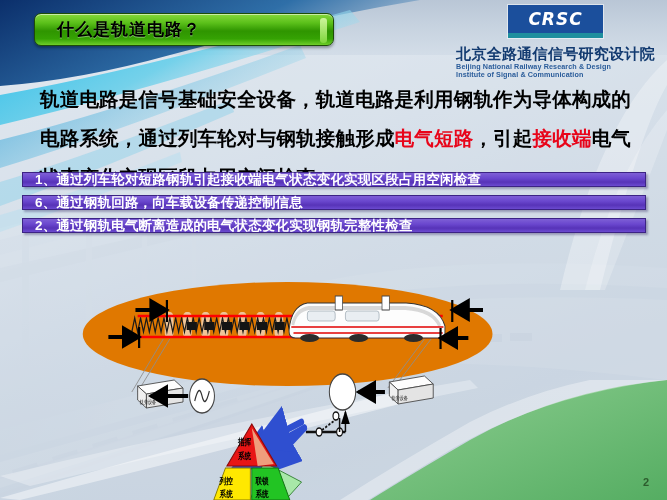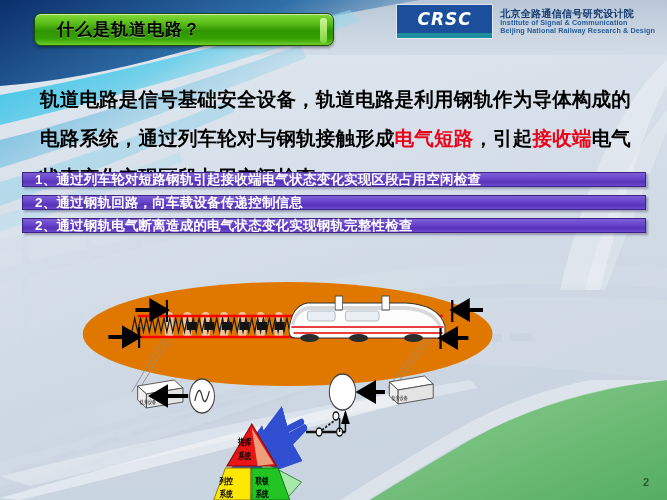"CRSC" .logo { flex-direction: none -> column }
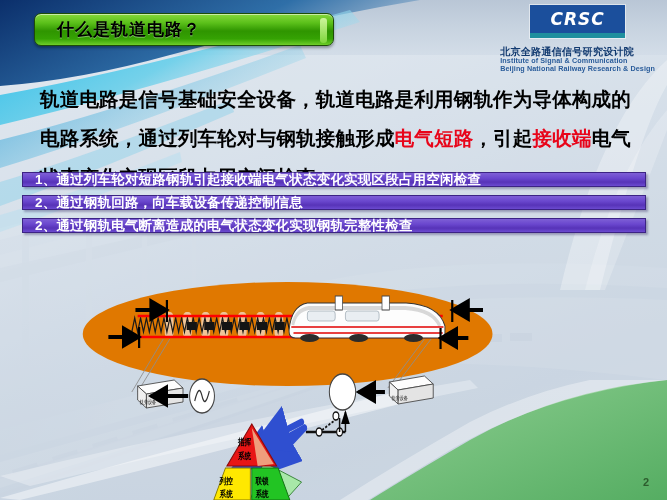"北京全路通信信号研究设计院" .logo-cn { font-size: 10px -> 15px }
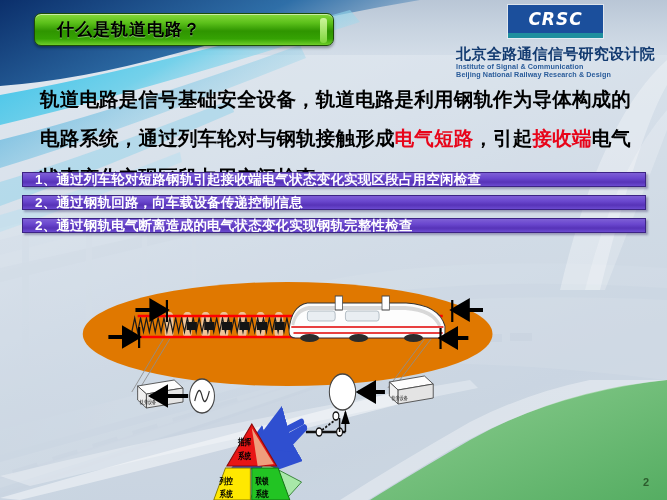"Institute of Signal & Communication" div.logo-en { order: before "Beijing National Railway Research &" -> after "Beijing National Railway Research &" }
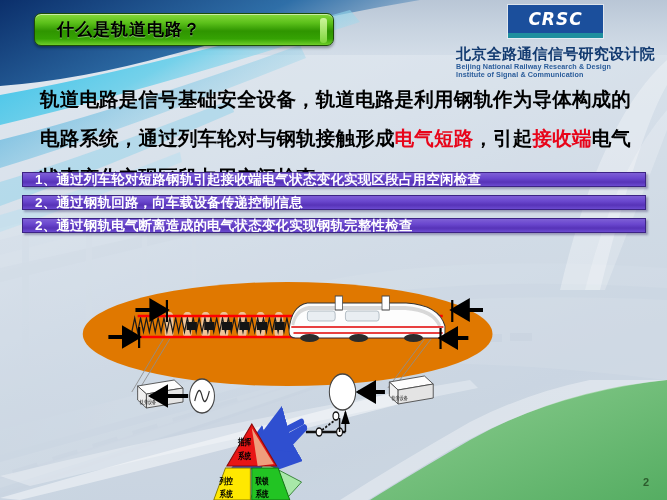"2、通过钢轨回路，向车载设备传递控制信息" span.bar-text { text: 2 -> 6 }
